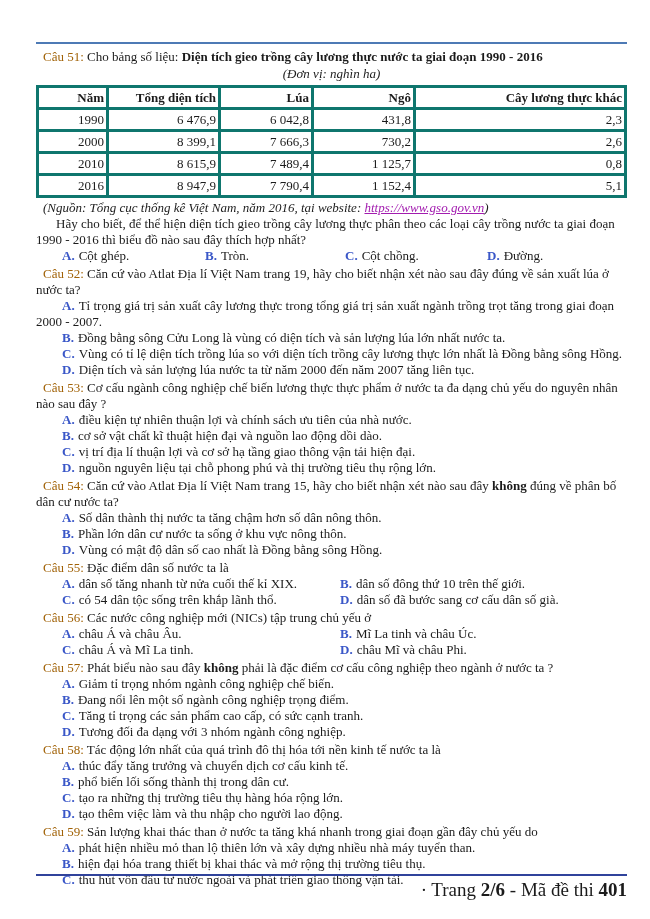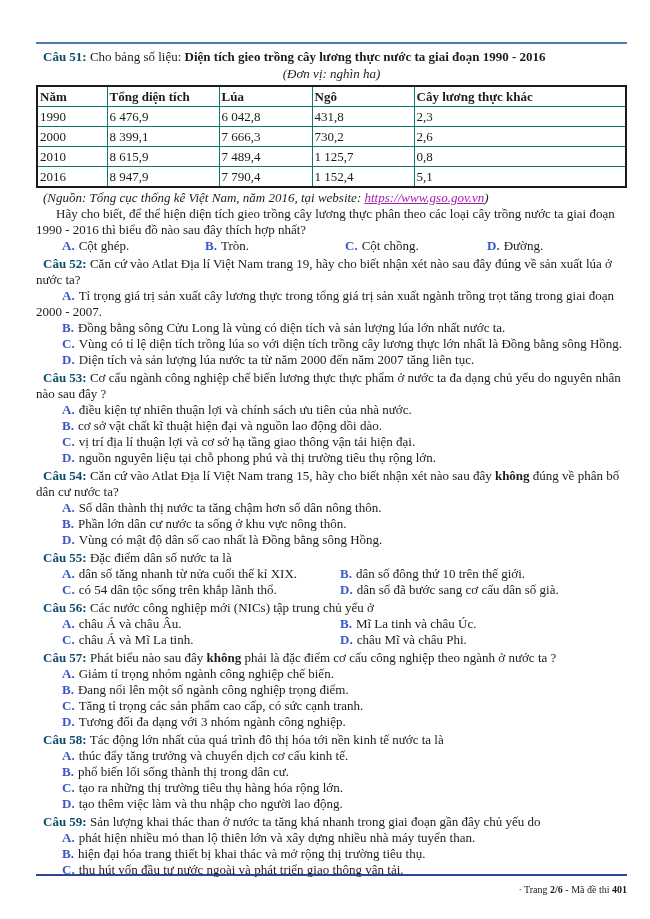"Câu 51:" .qlabel { color: #0c4a6e -> #a16207; font-weight: bold -> normal }
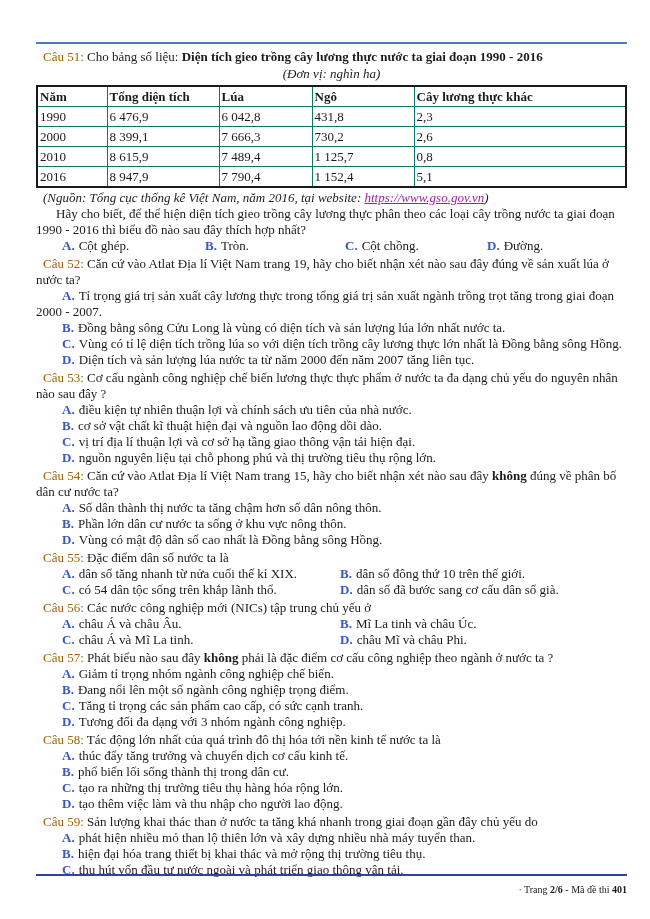"Năm" .datatable th,.datatable td { border: 1px solid #0f766e -> 3px solid #0f766e; text-align: left -> right }
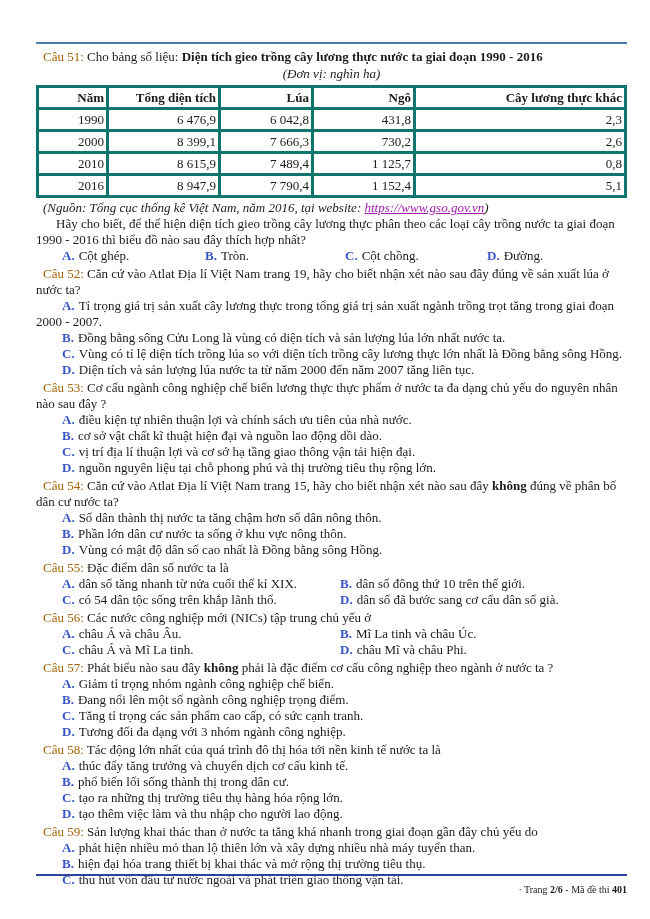"· Trang 2/6 - Mã" .foottext { font-size: 10px -> 19px }
